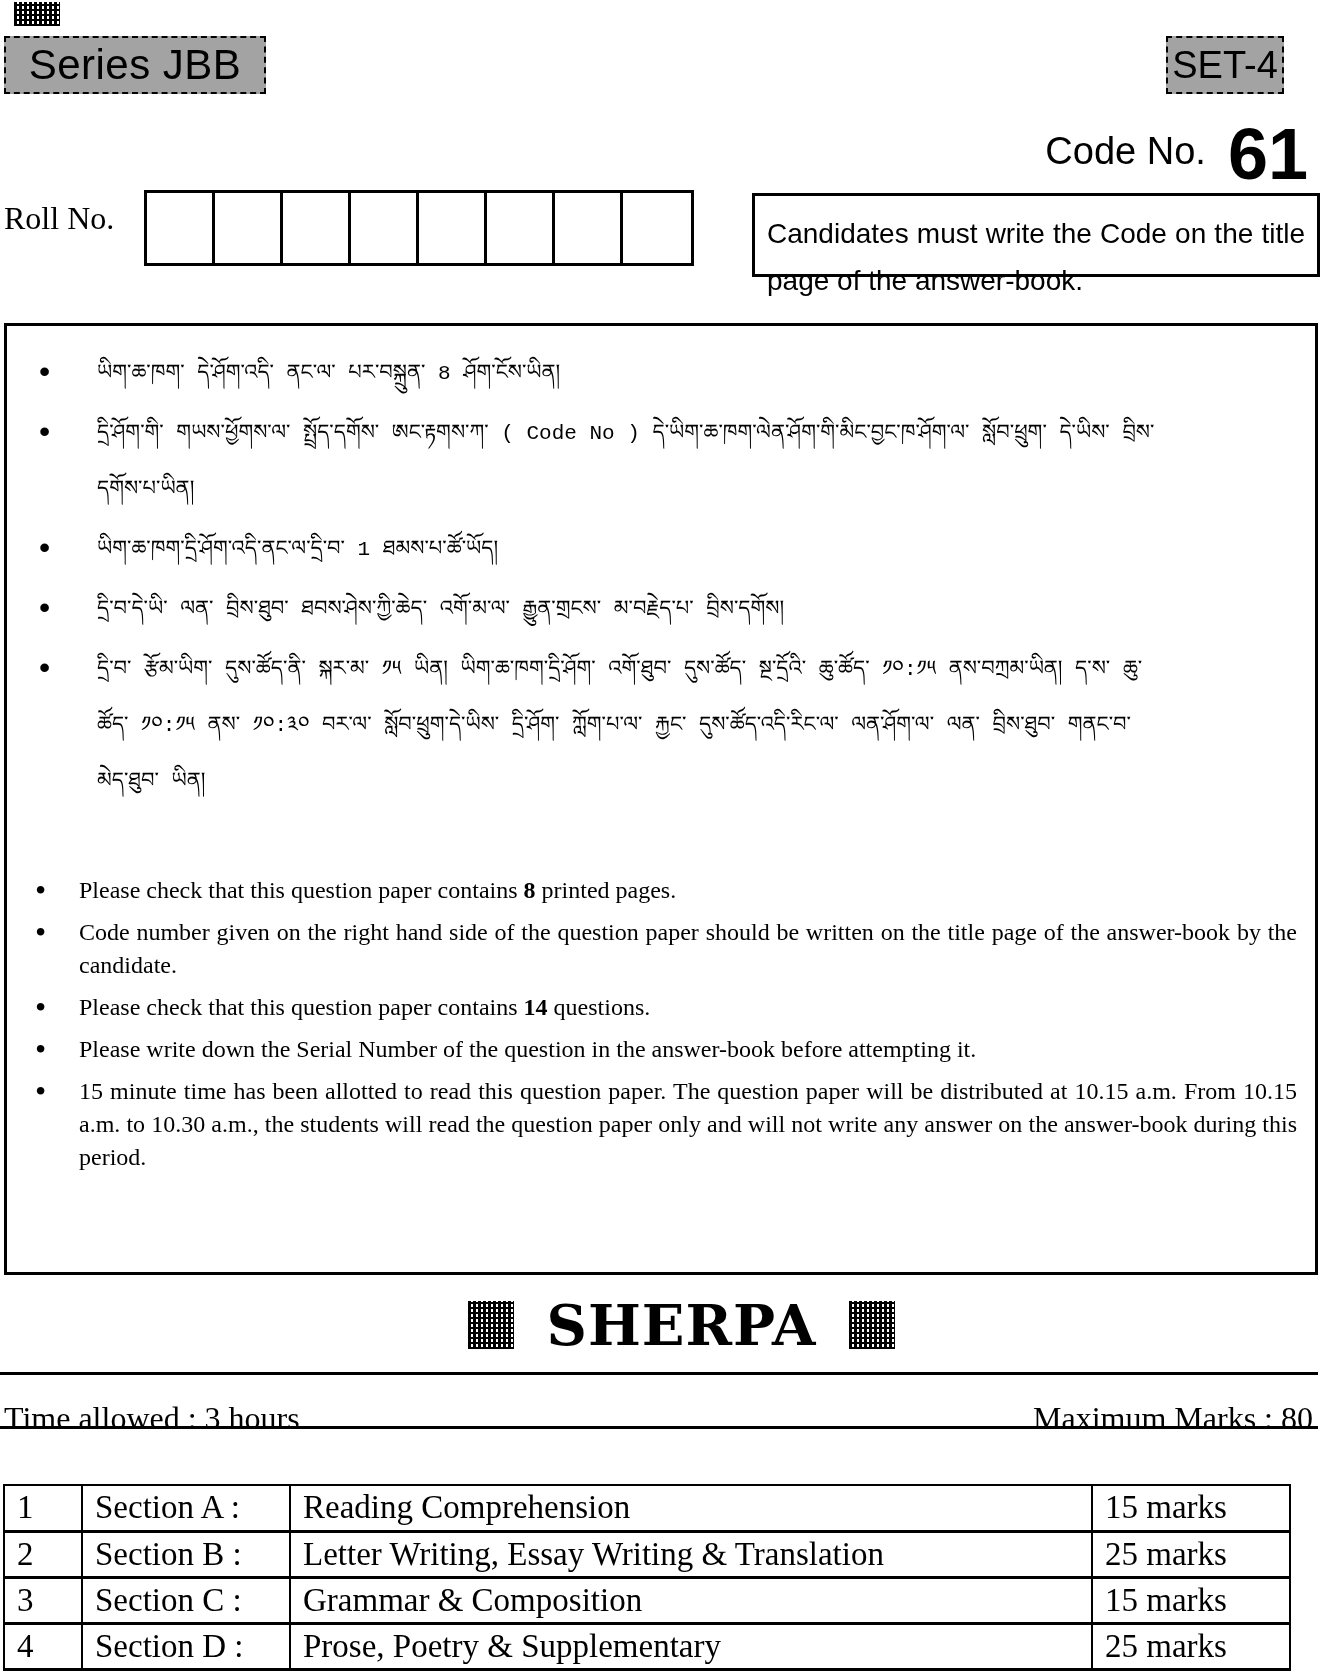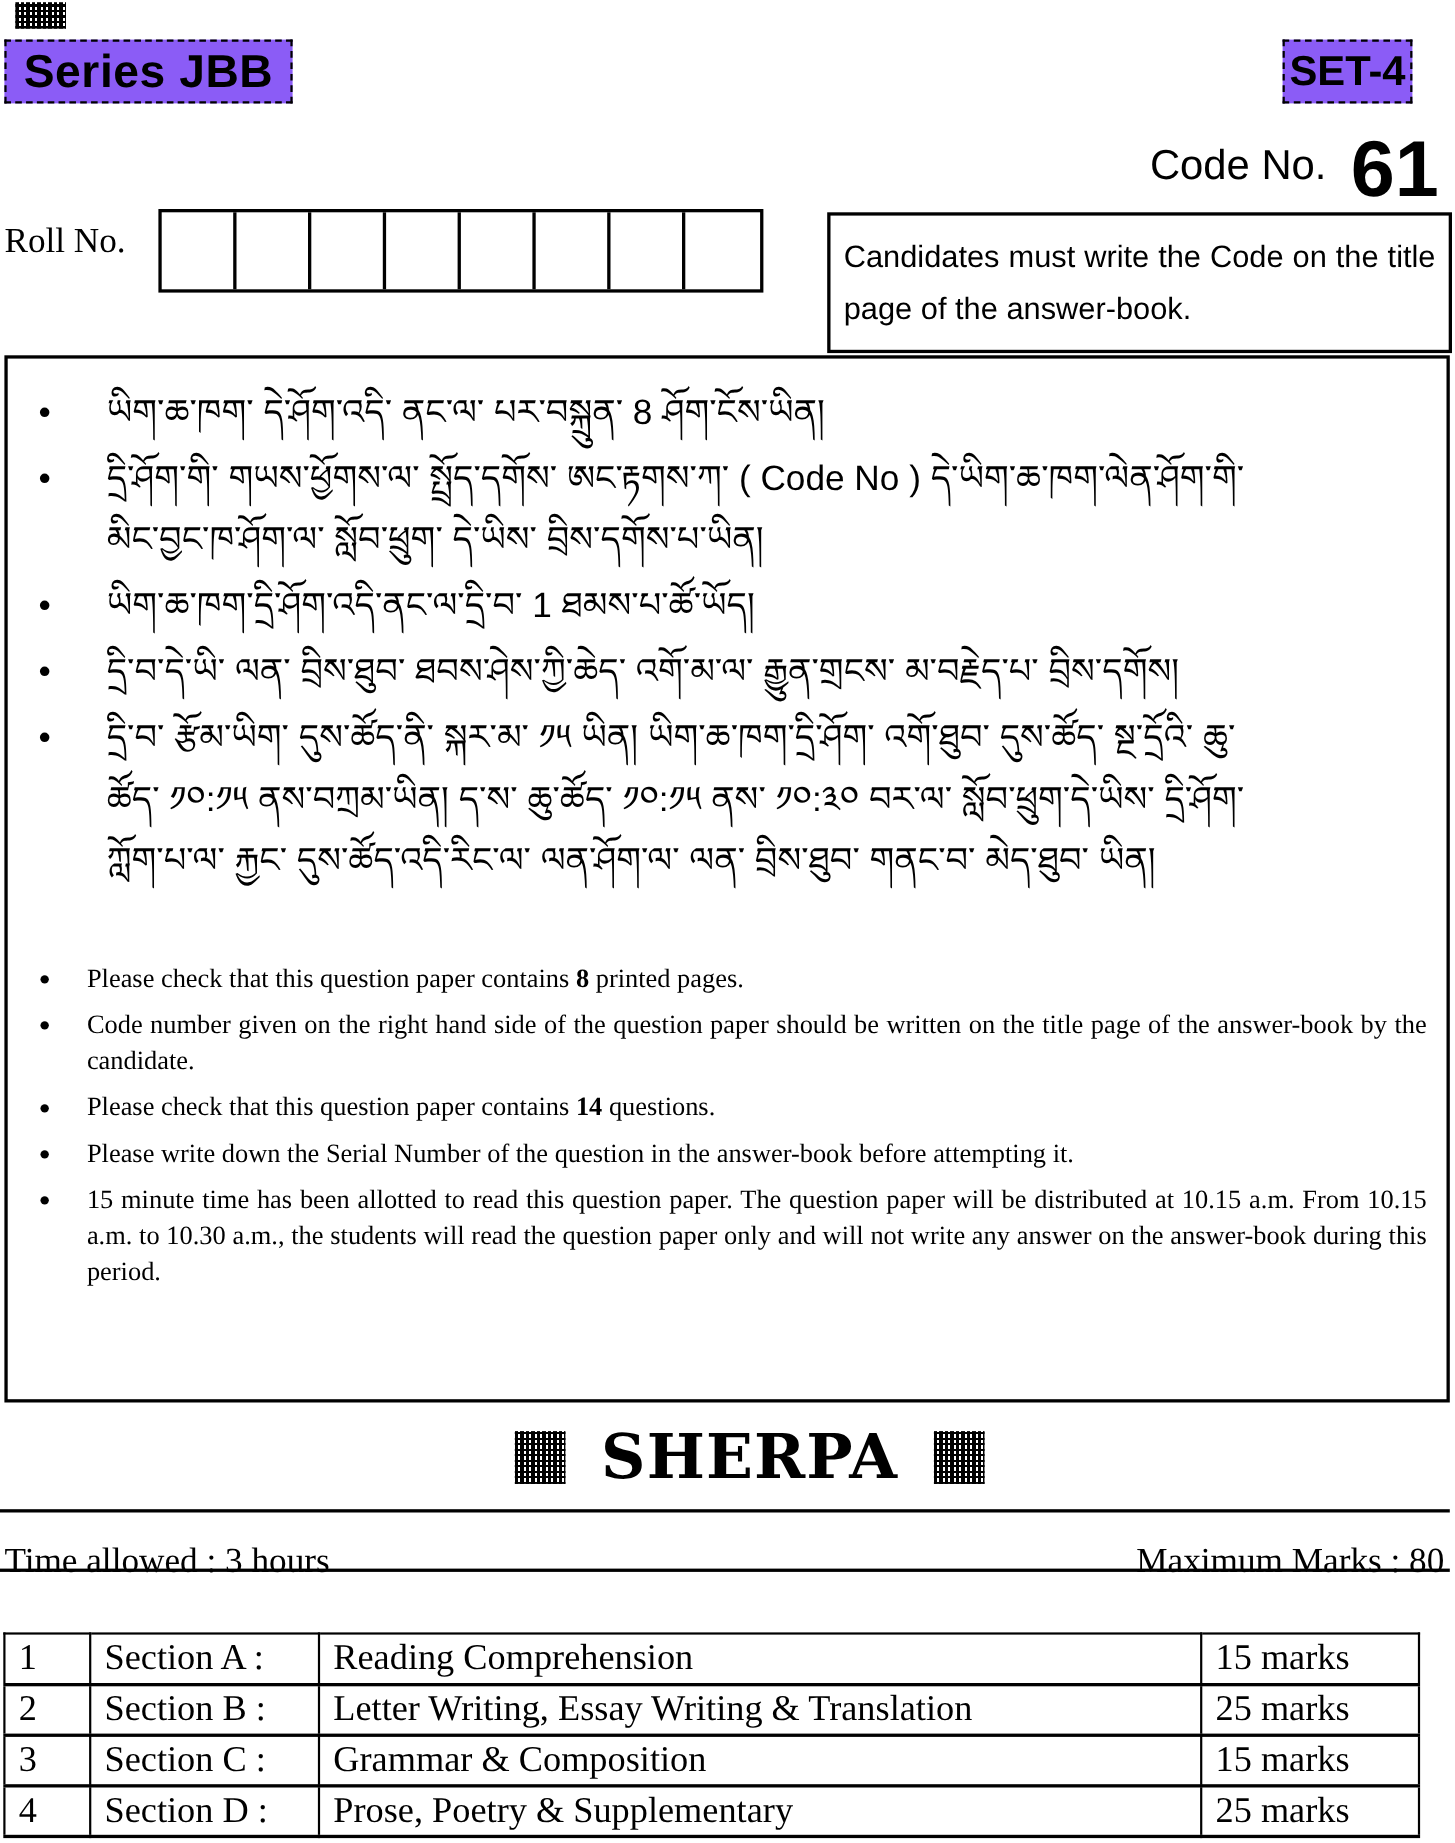"Series JBB" .dashed-box { background: #8b5cf6 -> #a3a3a3; font-weight: bold -> normal }
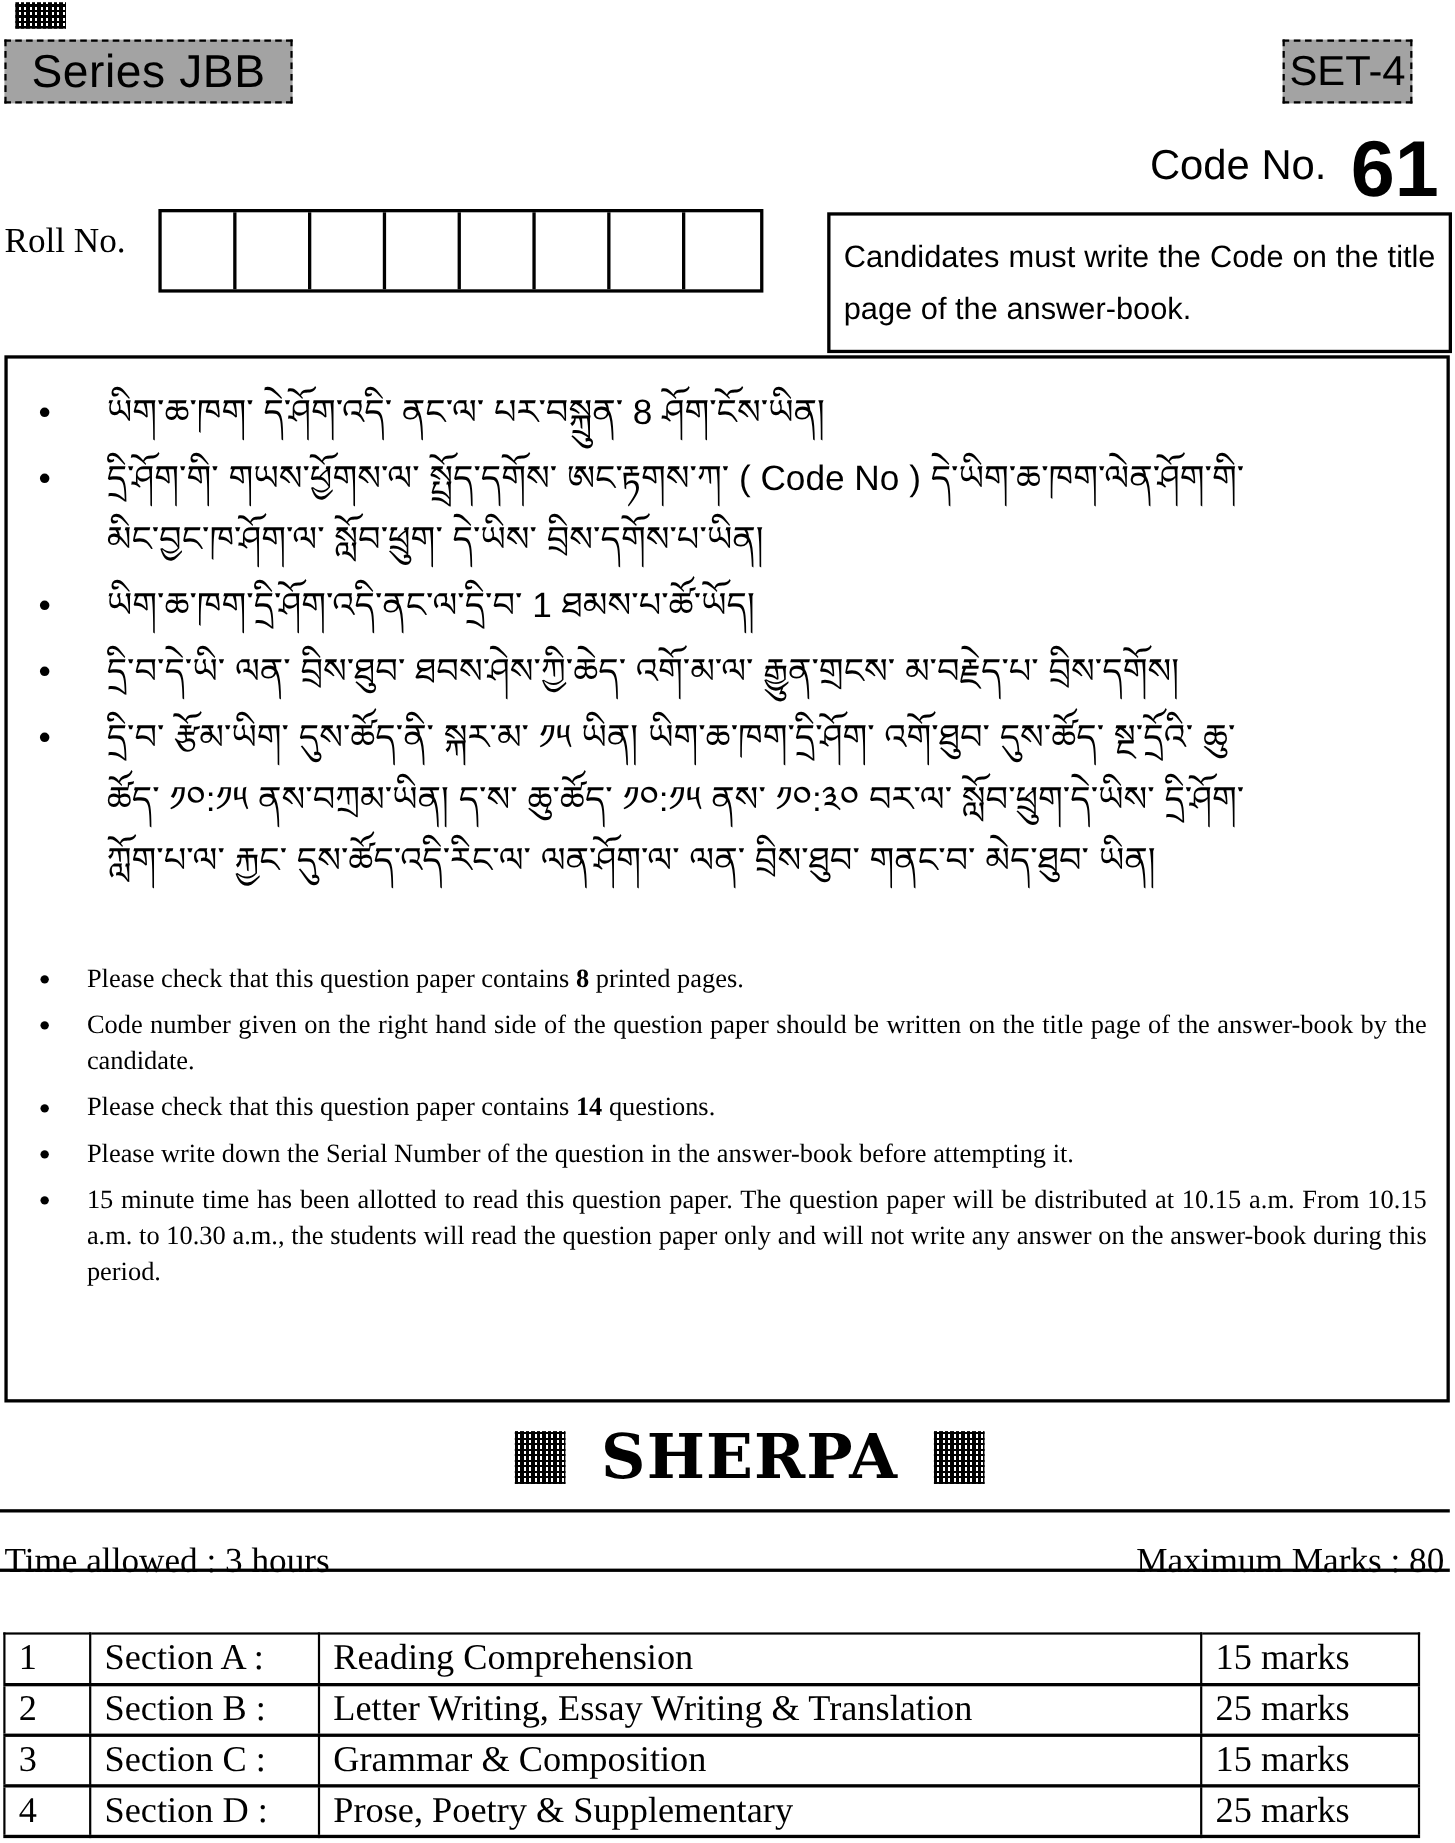"Candidates must write the Code" .code-note { height: 128px -> 84px }
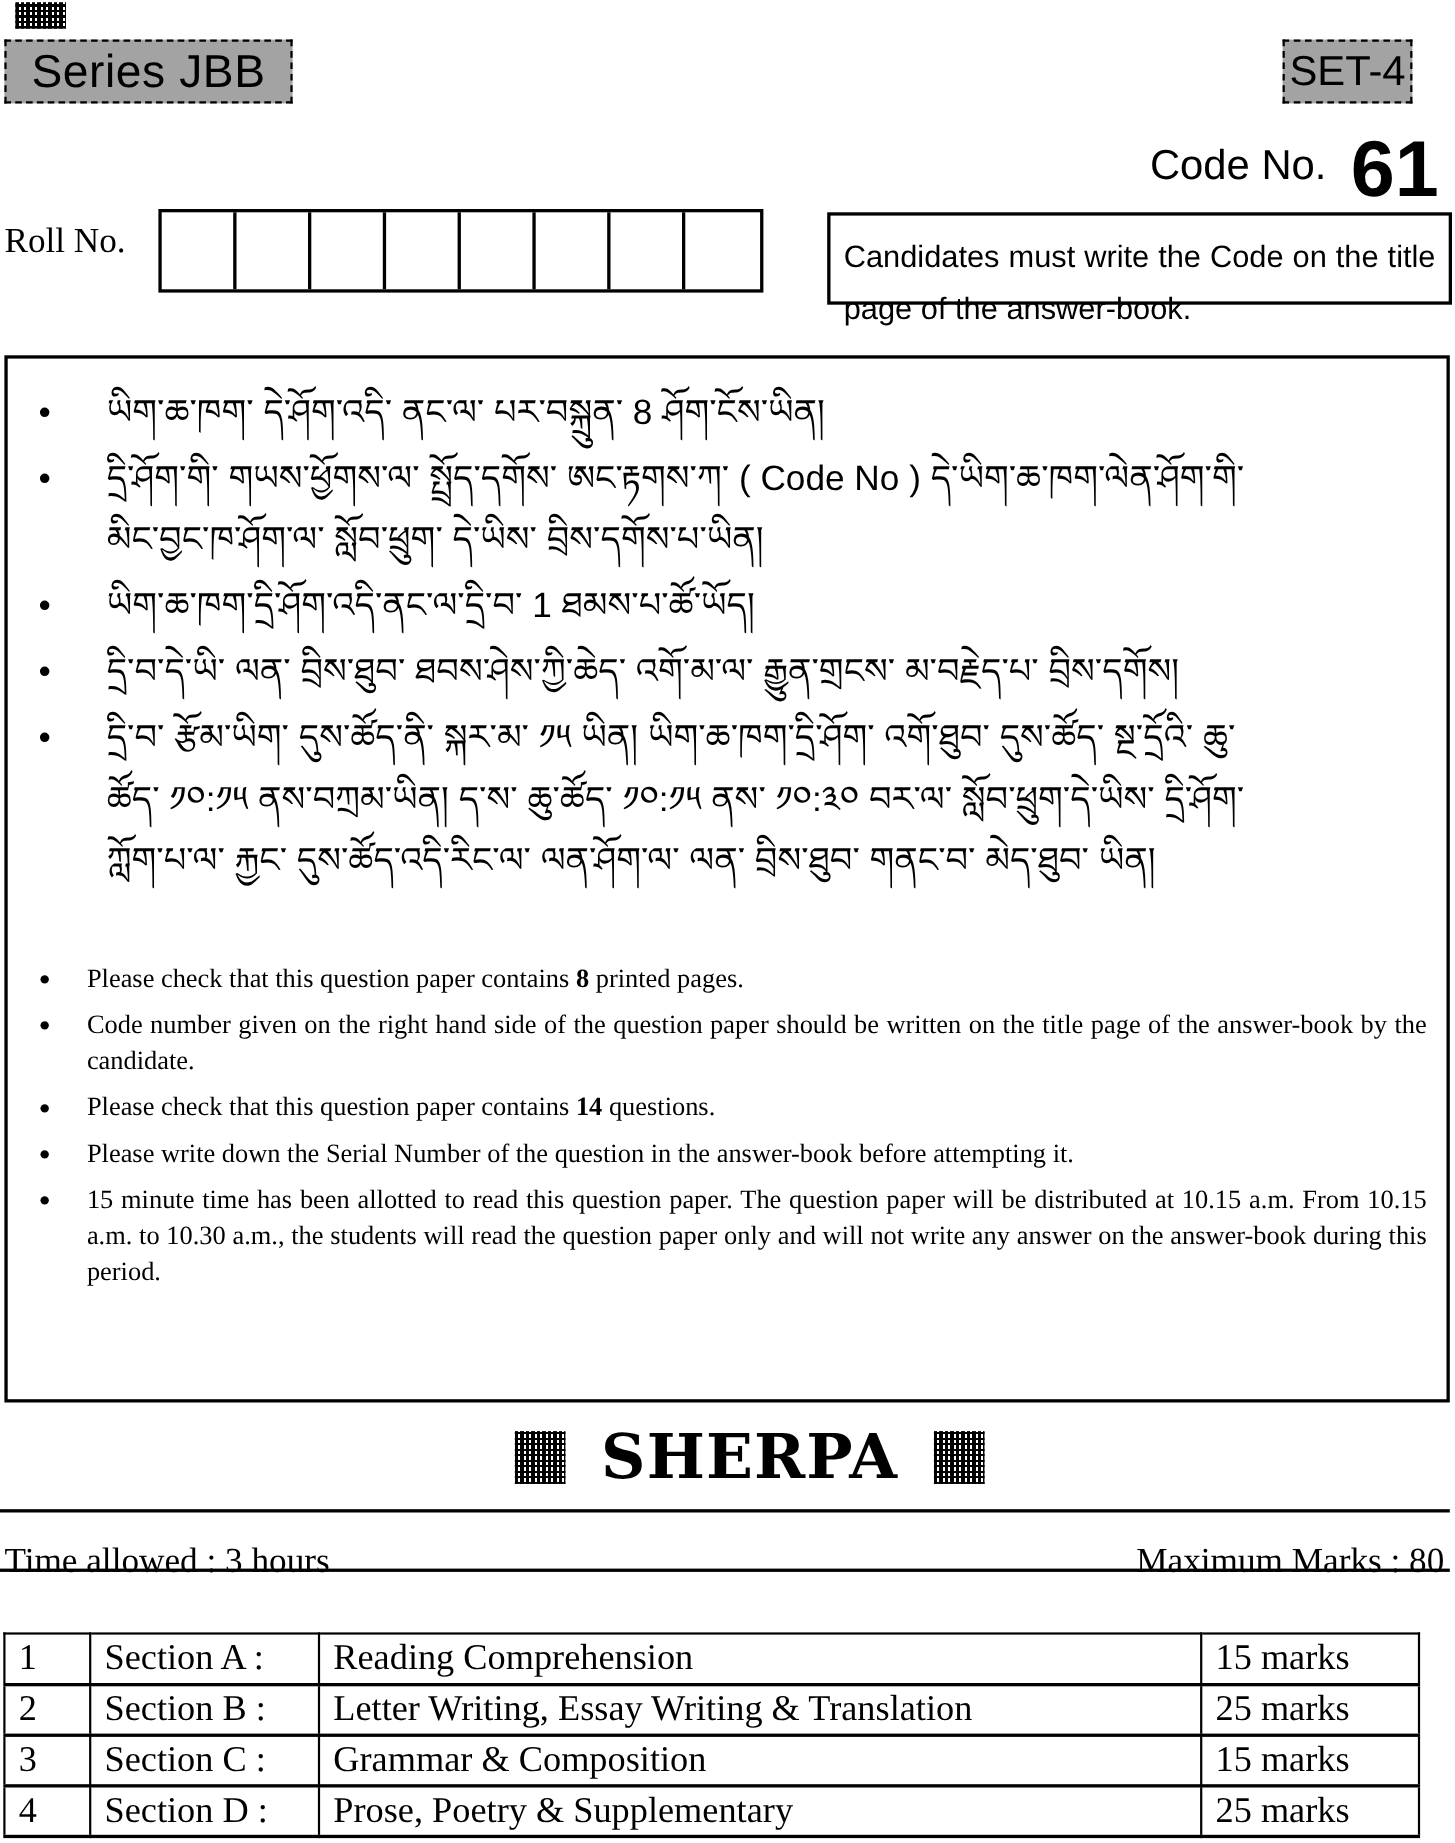"ཡིག་ཆ་ཁག་ དེ་ཤོག་འདི་ ནང་ལ་ པར་བསྐྲུན་ 8" .tib-item { font-family: Liberation Sans, sans-serif -> Liberation Mono, monospace; font-size: 32px -> 21px }
